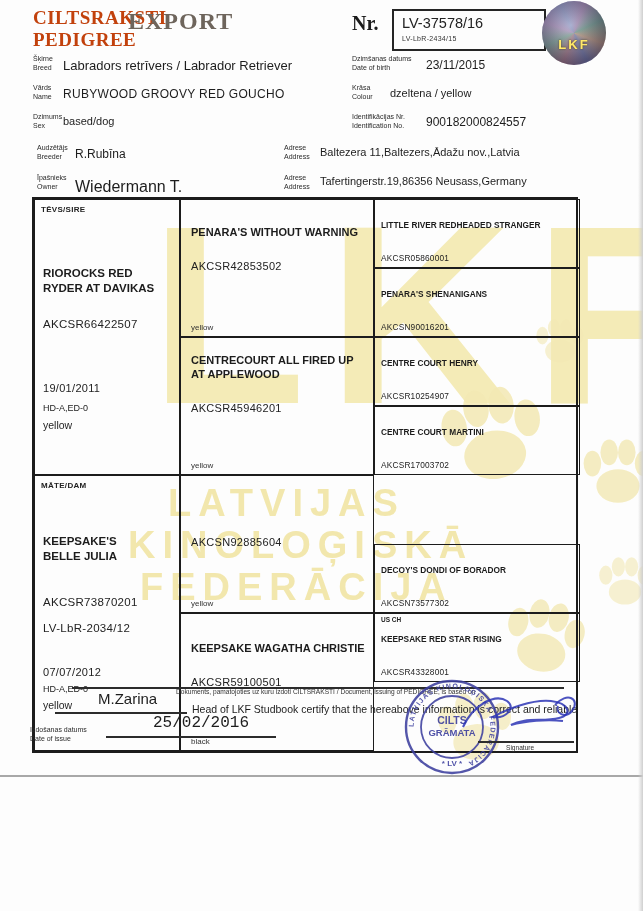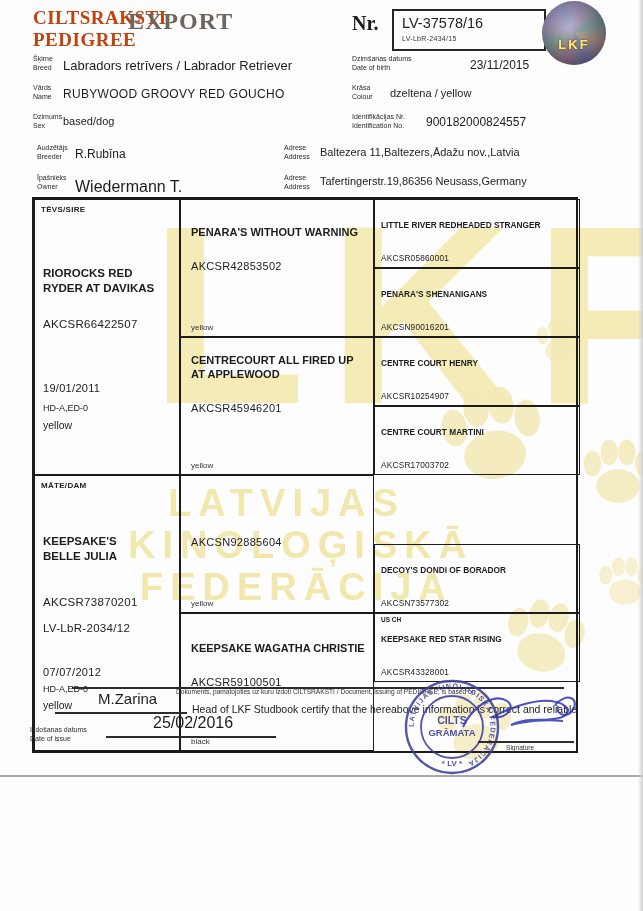"23/11/2015" div.abs { margin-left: 44px -> none }
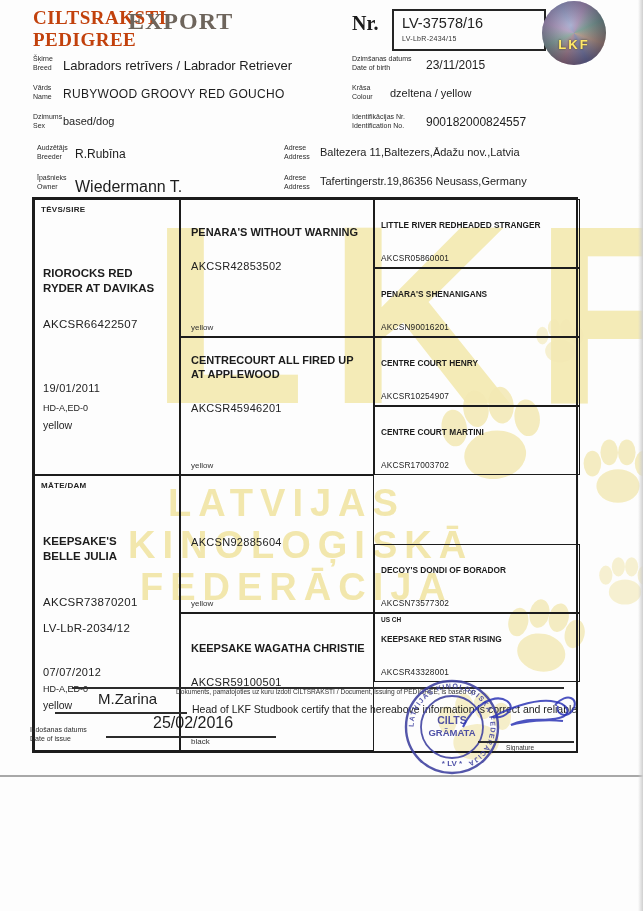"25/02/2016" div.abs { font-family: none -> Liberation Mono, monospace }
